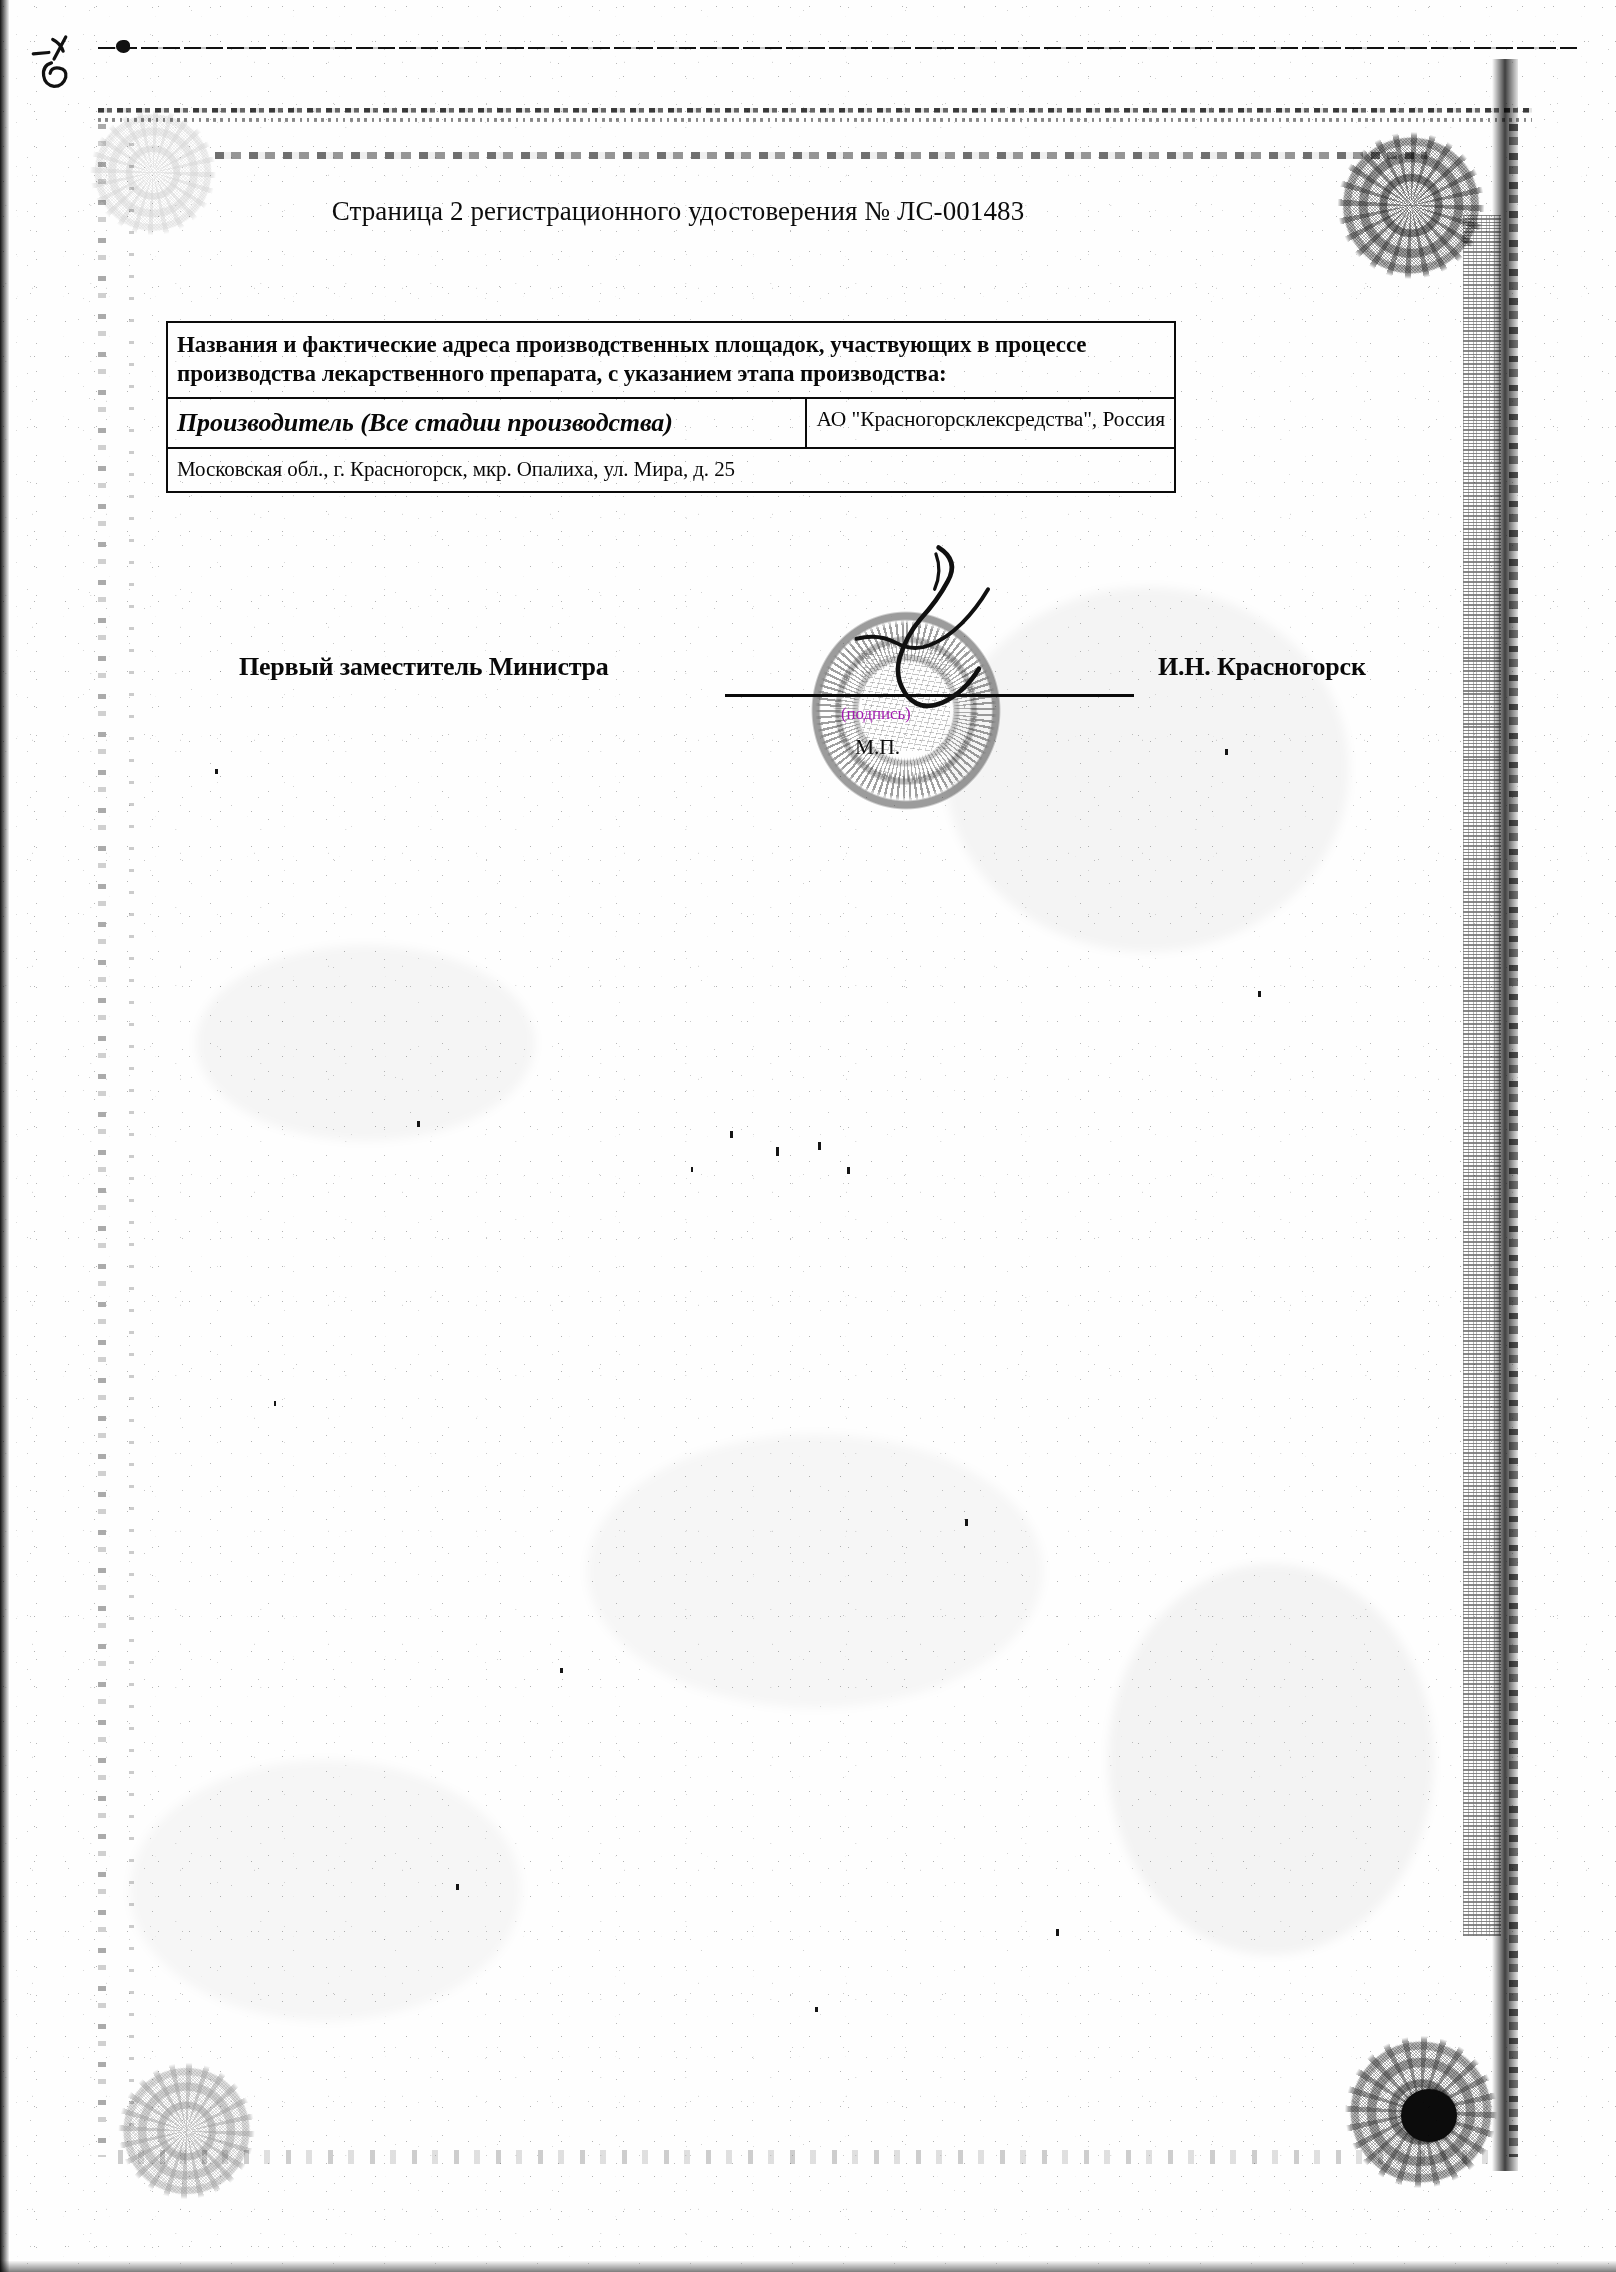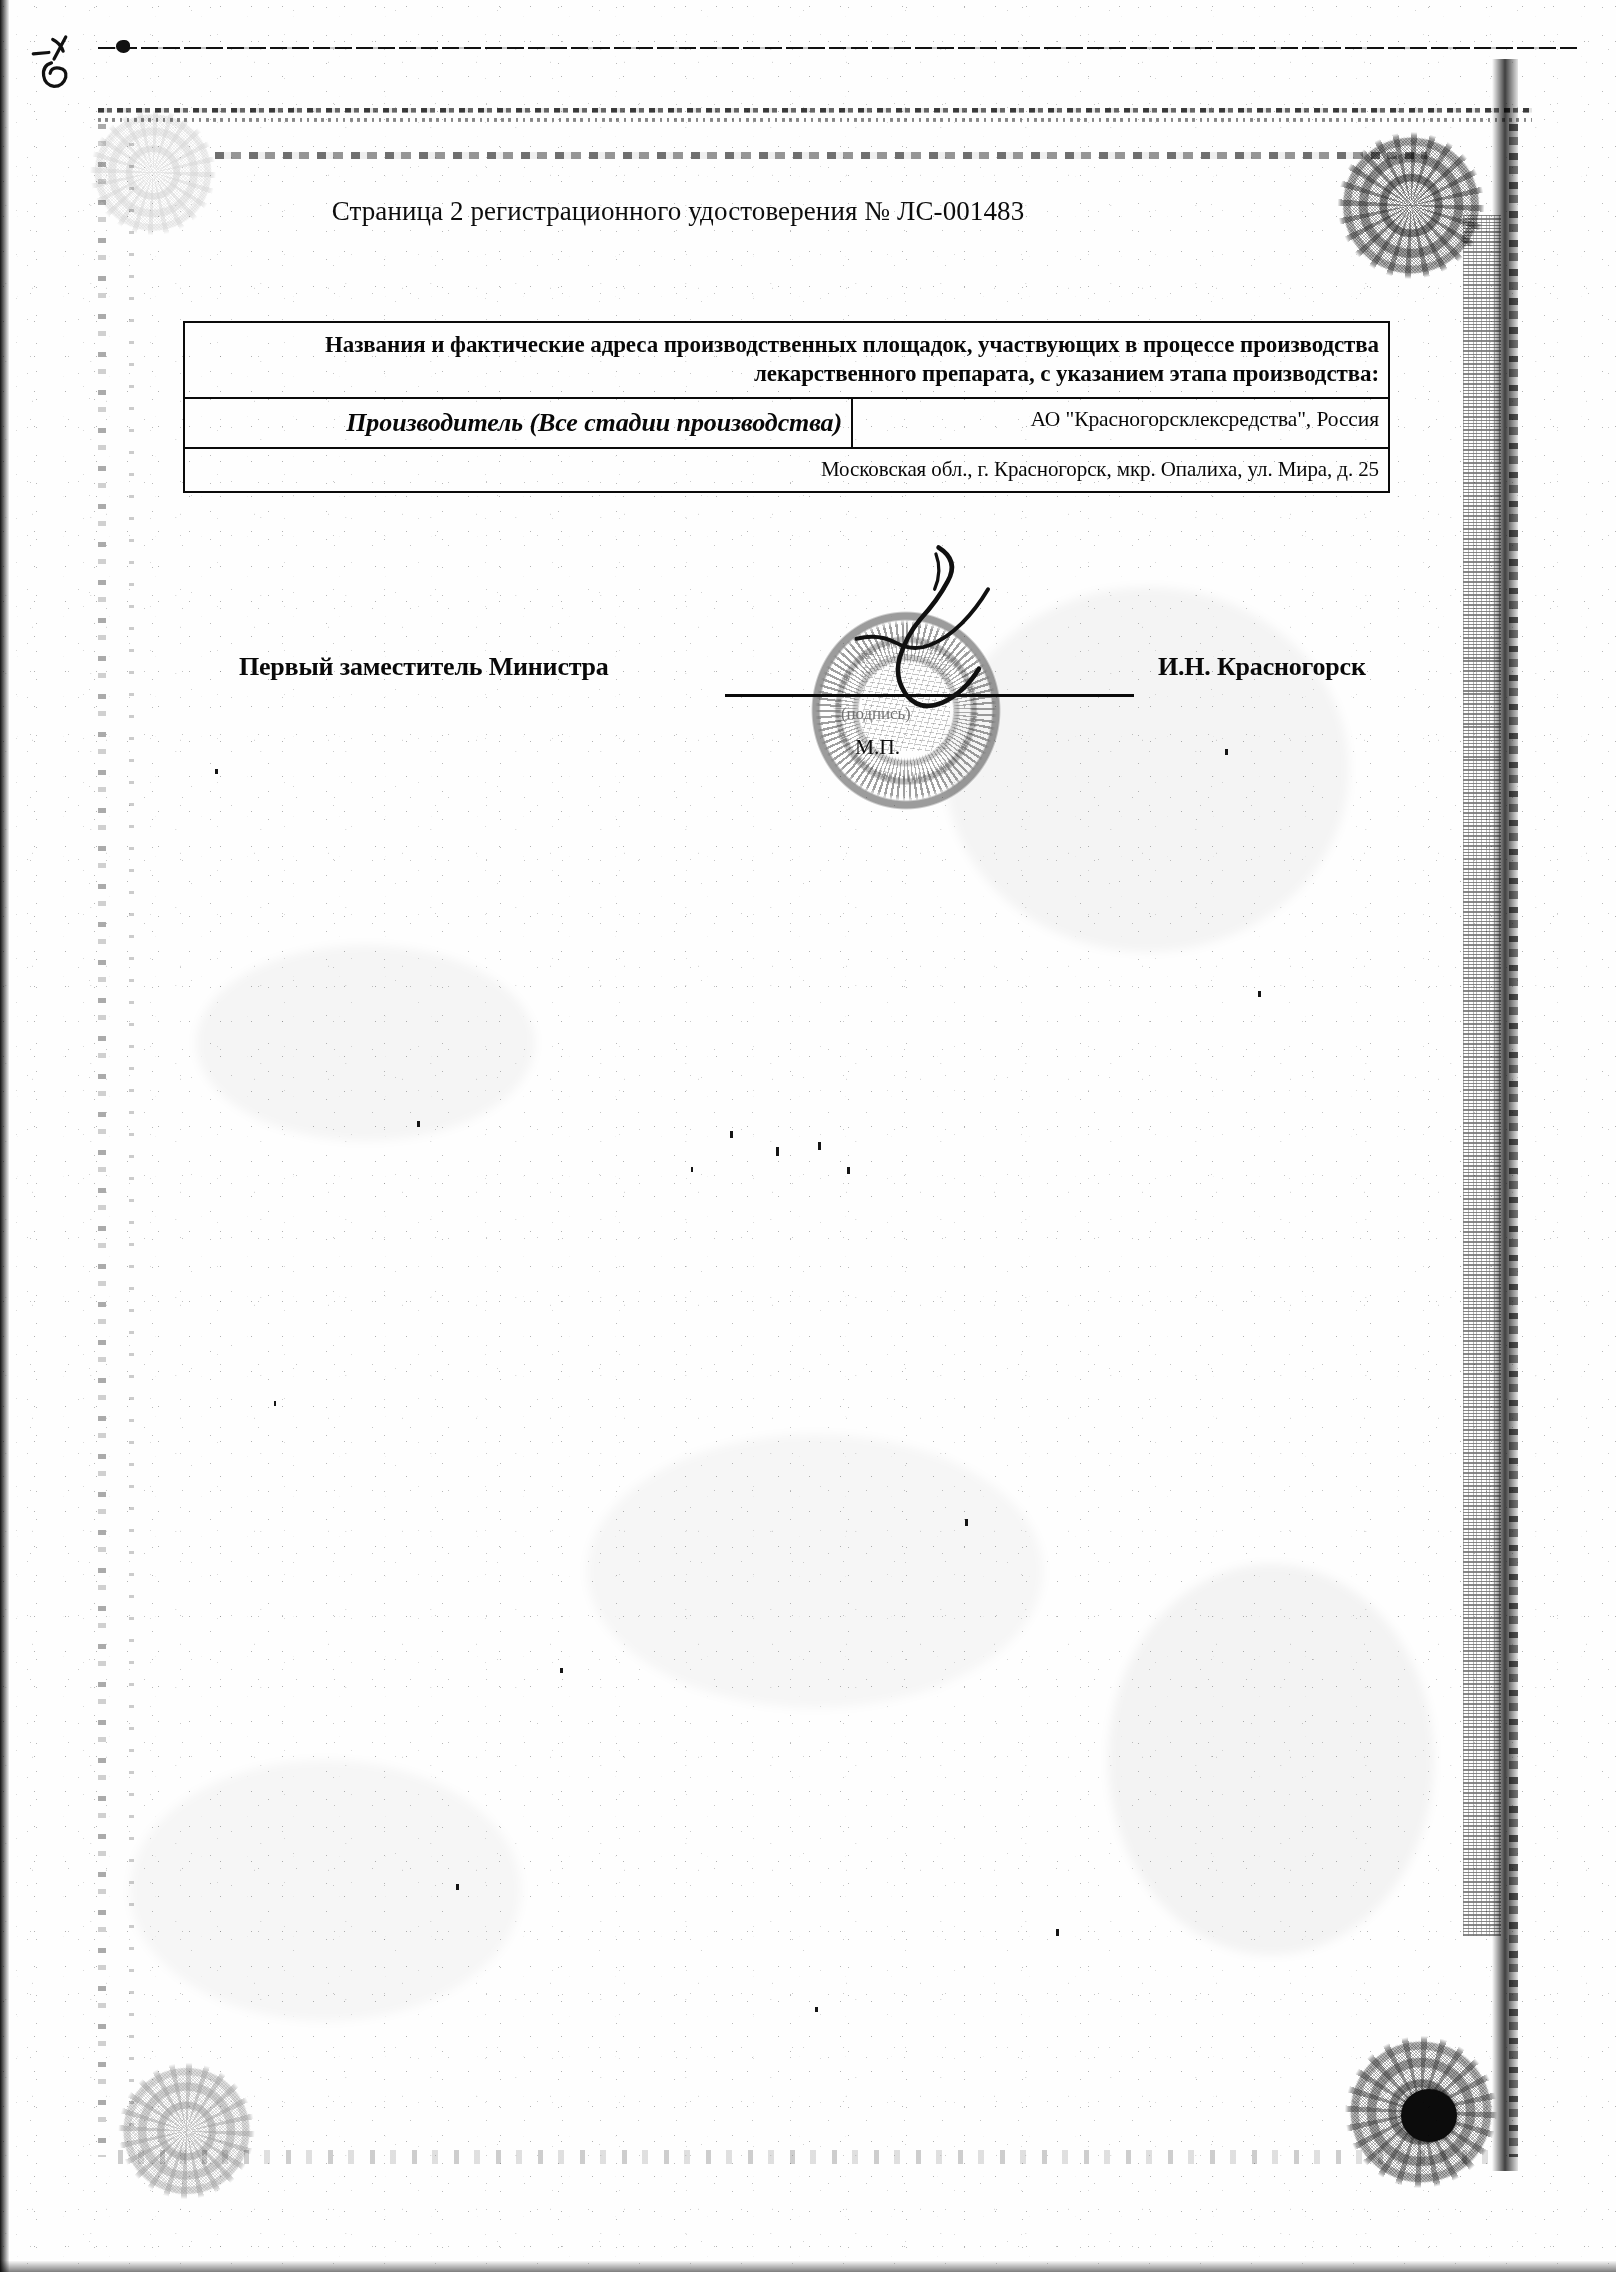"Названия и фактические адреса" .cert-table { left: 183px -> 166px; text-align: right -> none; width: 1207px -> 1010px }
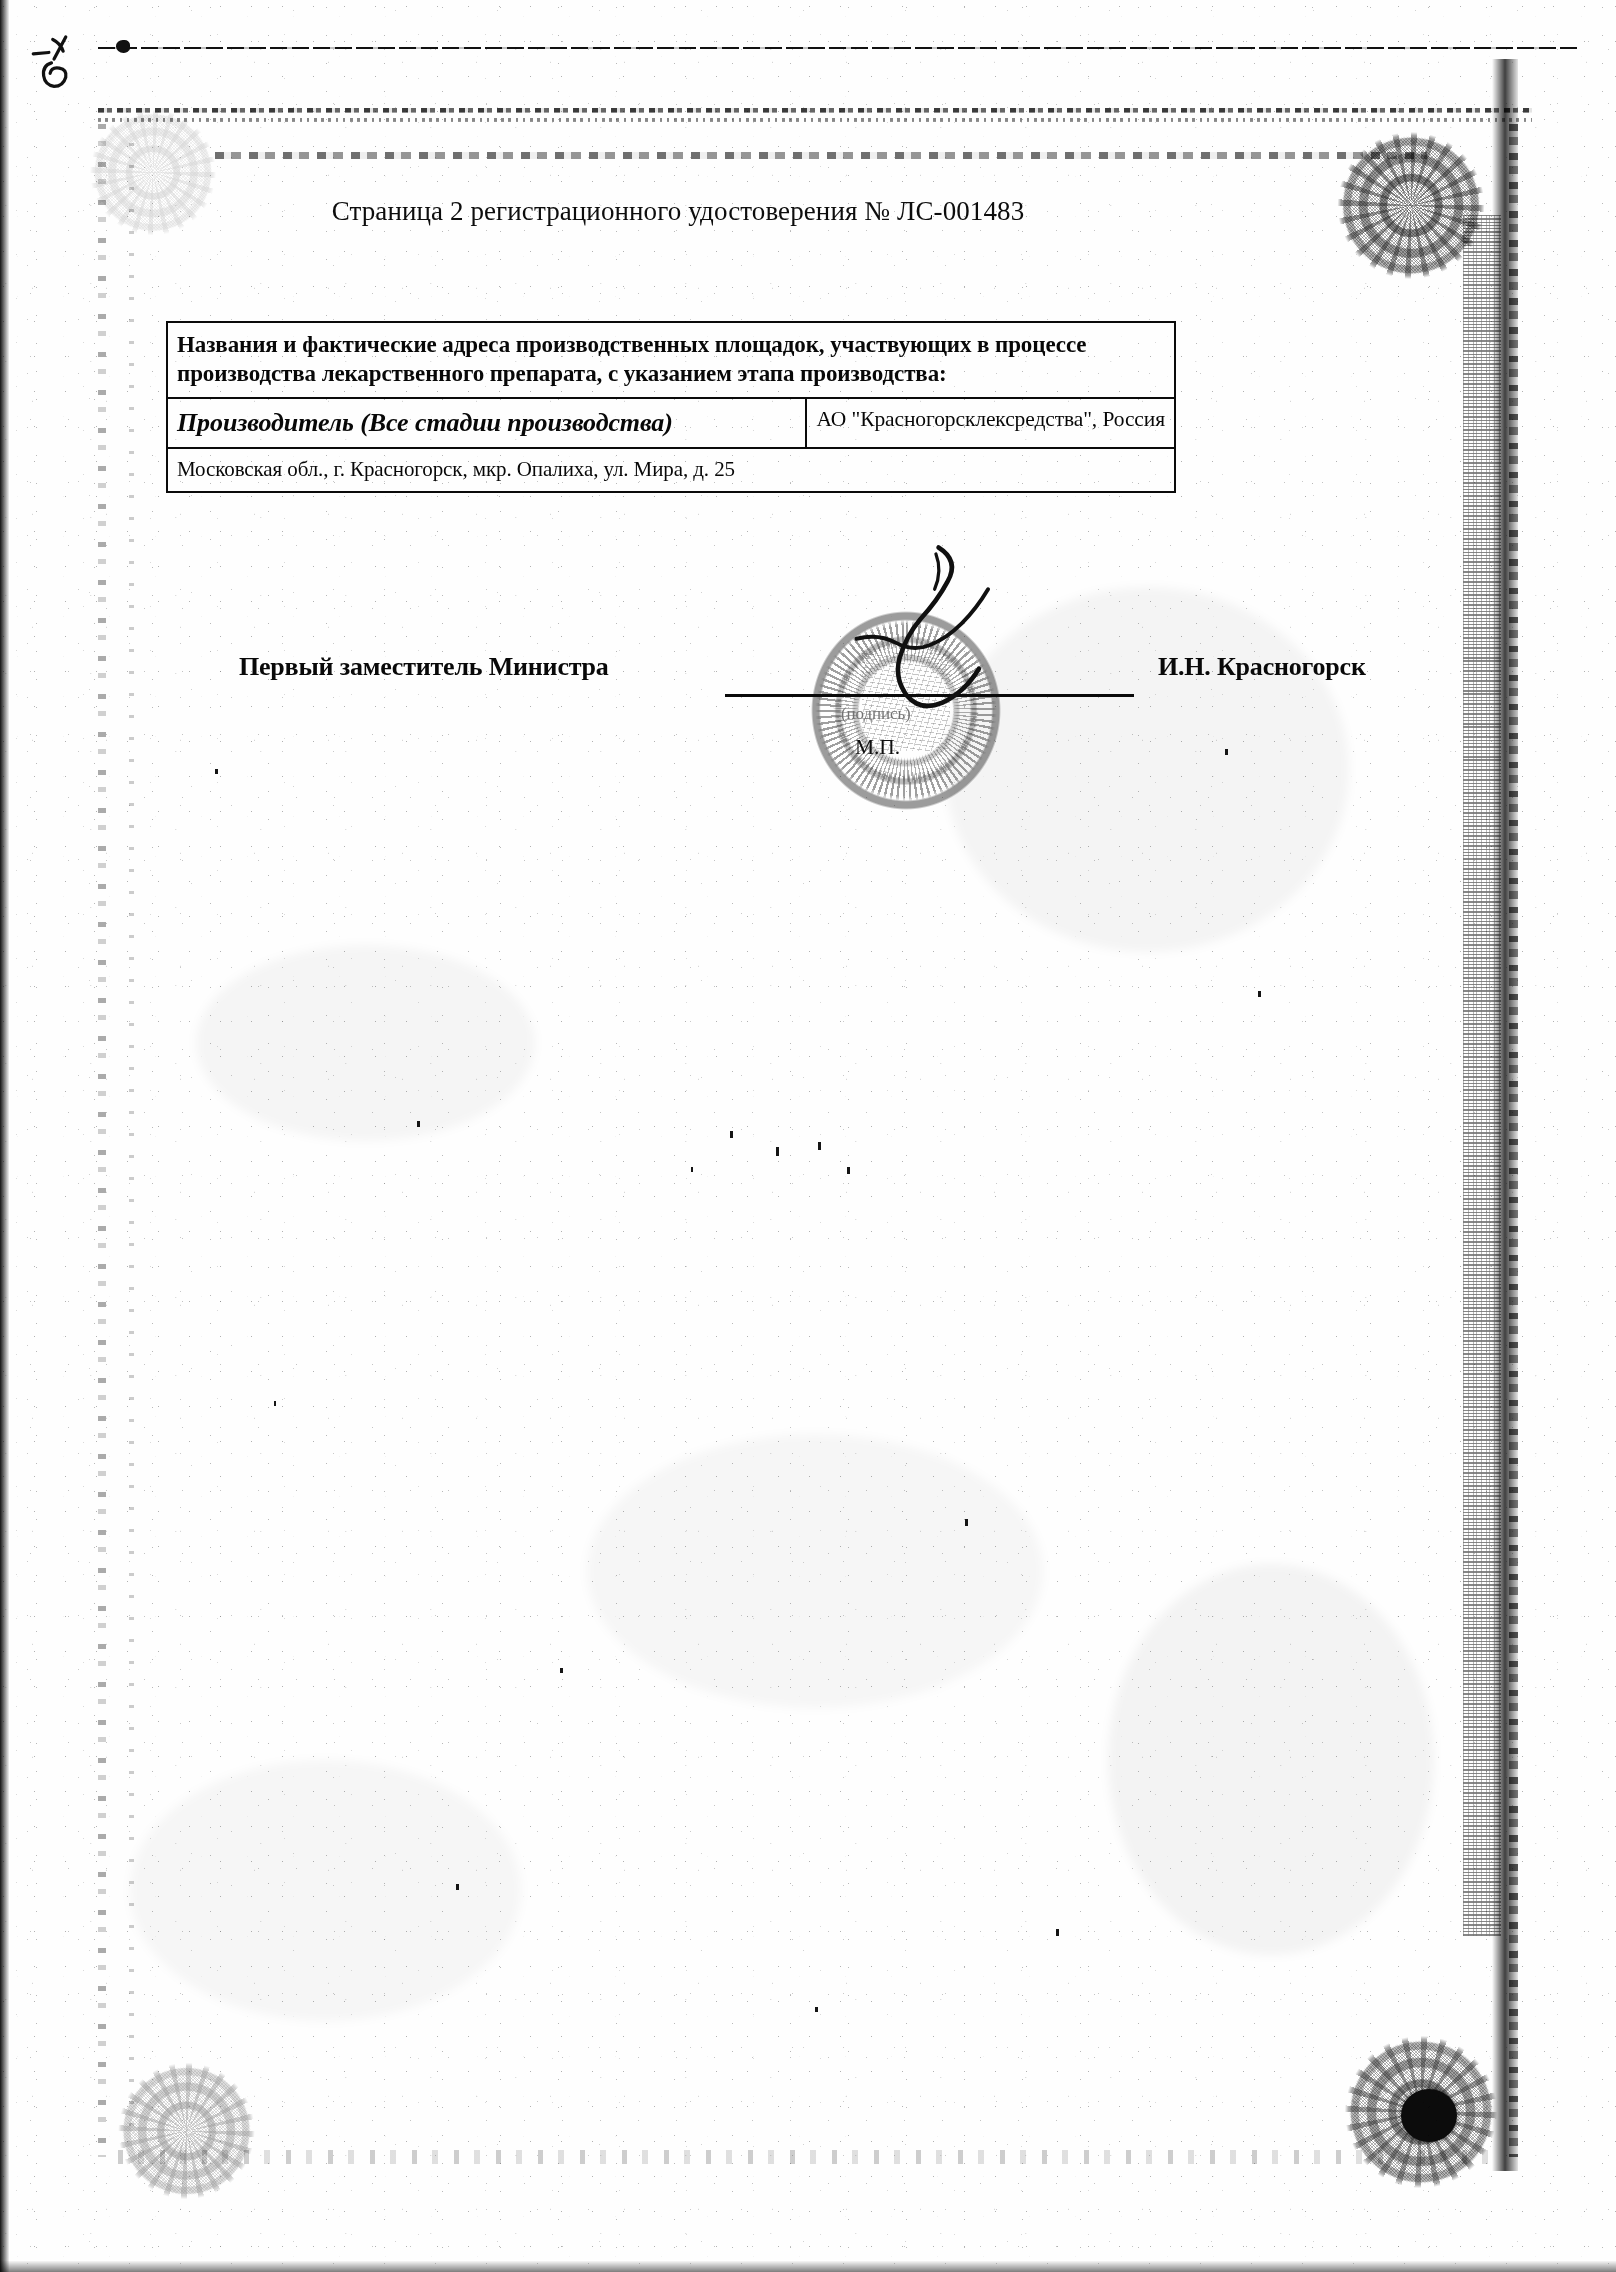"(подпись)" .sig-podpis { color: #737373 -> #a21caf }
